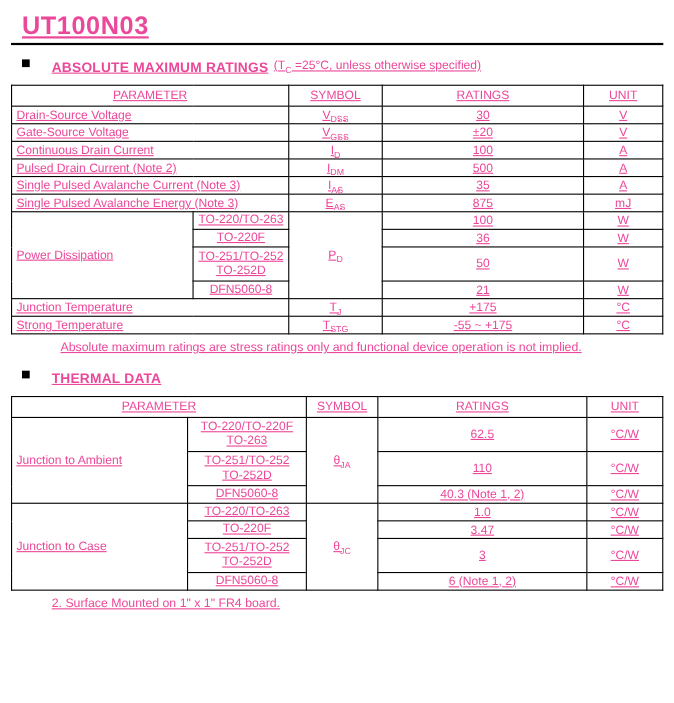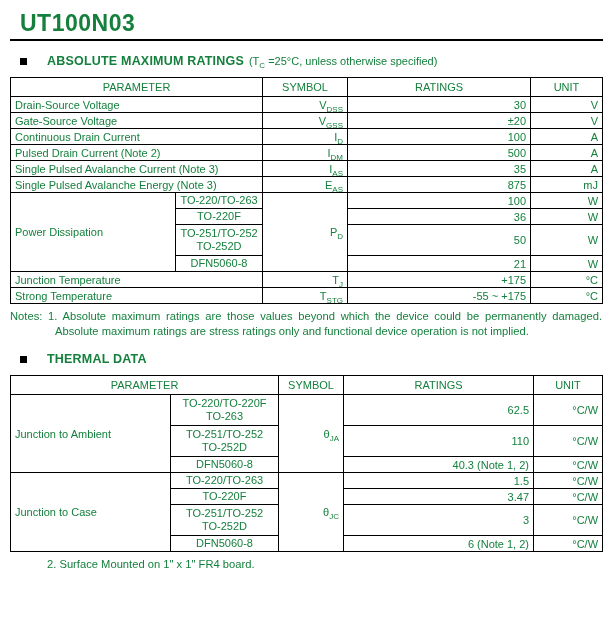"UT100N03" .page { color: #15803d -> #ec4899; text-decoration: none -> underline }
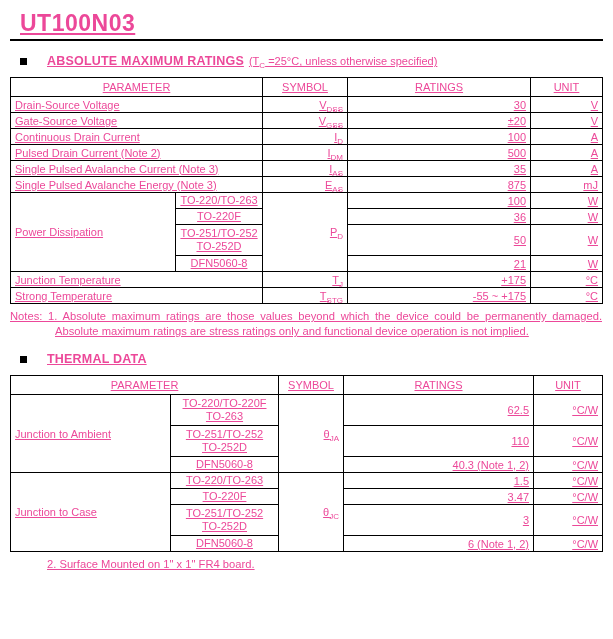"ABSOLUTE MAXIMUM RATINGS" .sec { align-items: center -> none }
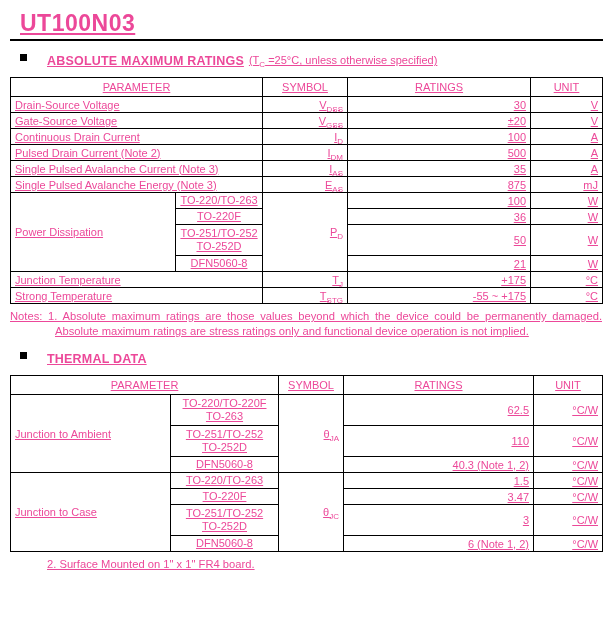"VDSS" td.c { text-align: right -> center }
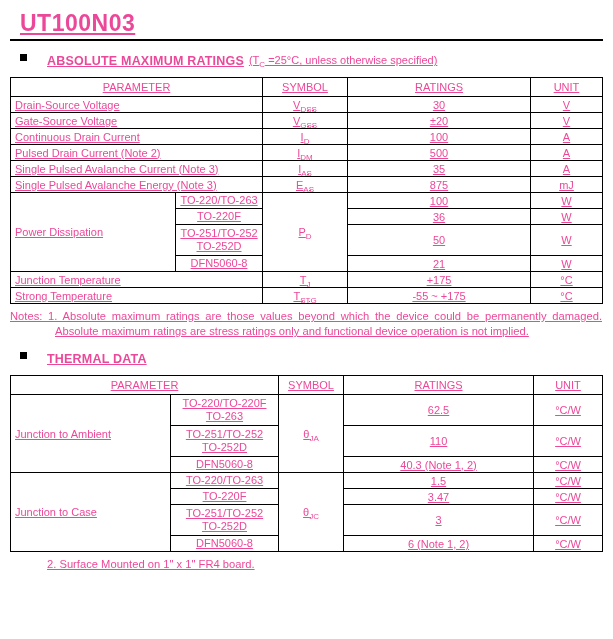"Notes: 1. Absolute maximum ratings" div.nl { html: <div>Notes: 1. Absolute maximum ratings are those values beyond which the device could be permanently damaged.</div> -> none }
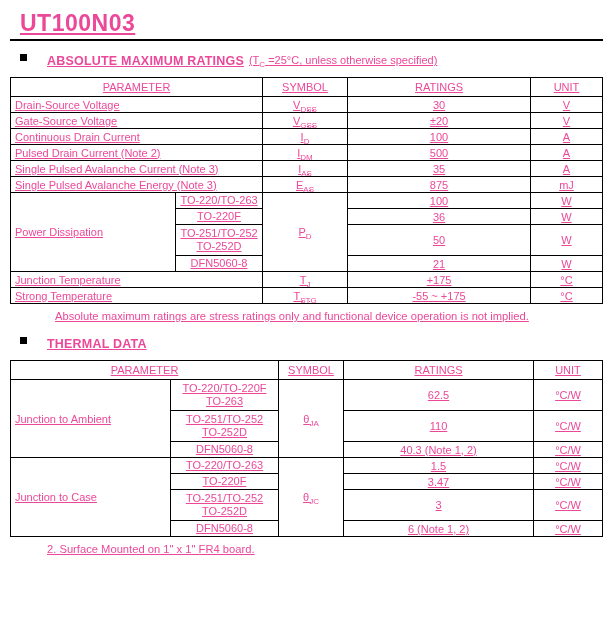"1.5" td.c { text: 1.5 -> 1.0 }
